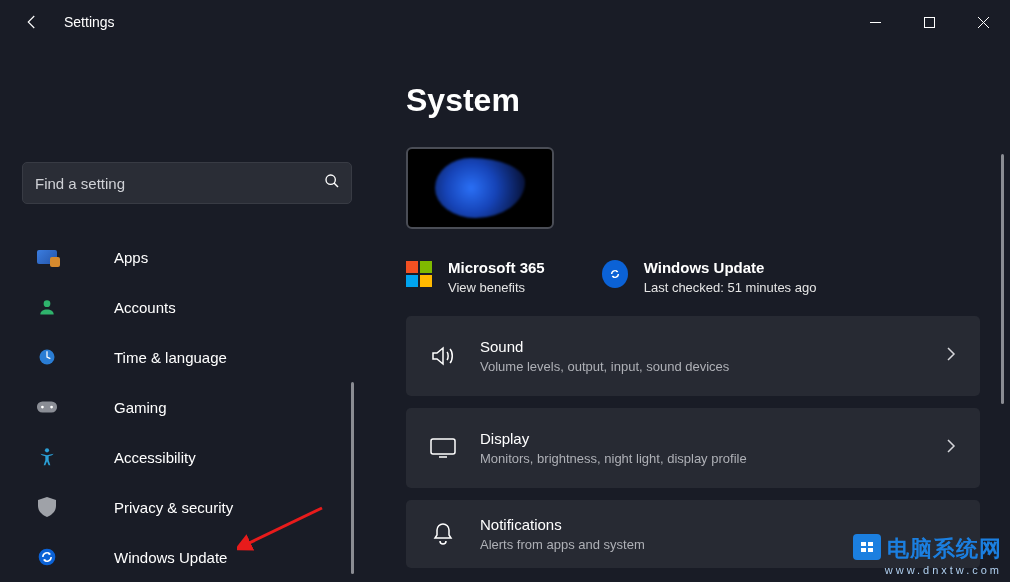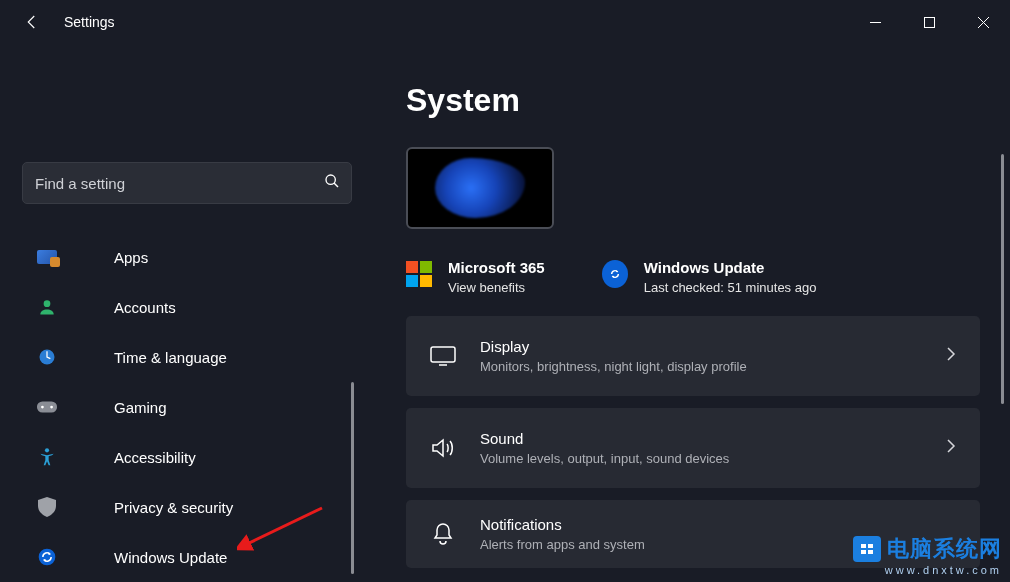"Display" div.card { order: before "Sound" -> after "Sound" }
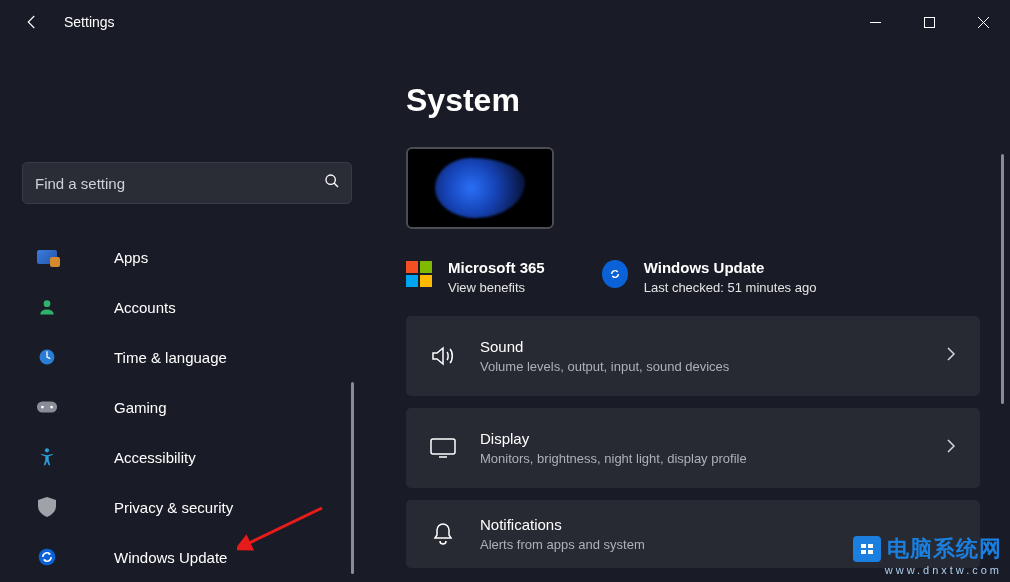"电脑系统网" .watermark .cn { align-items: center -> none }
